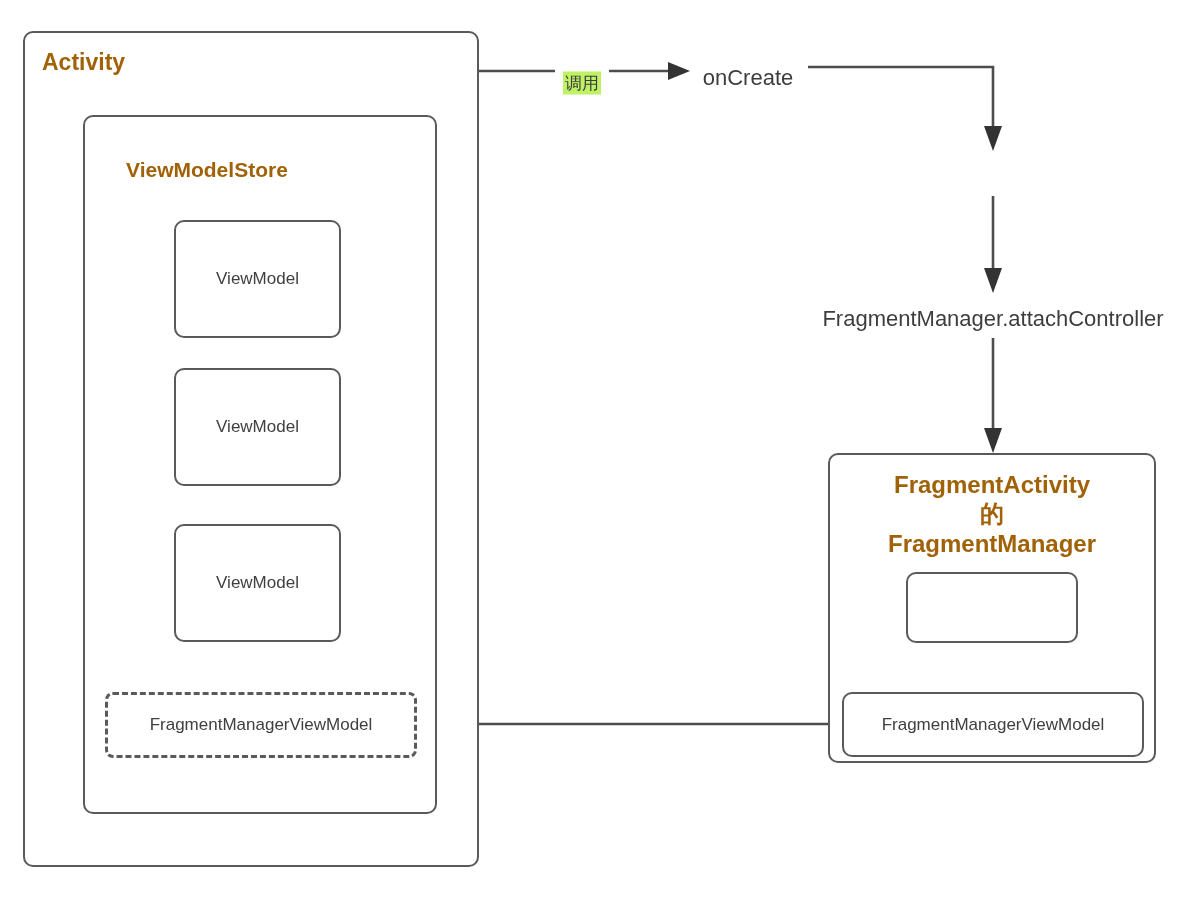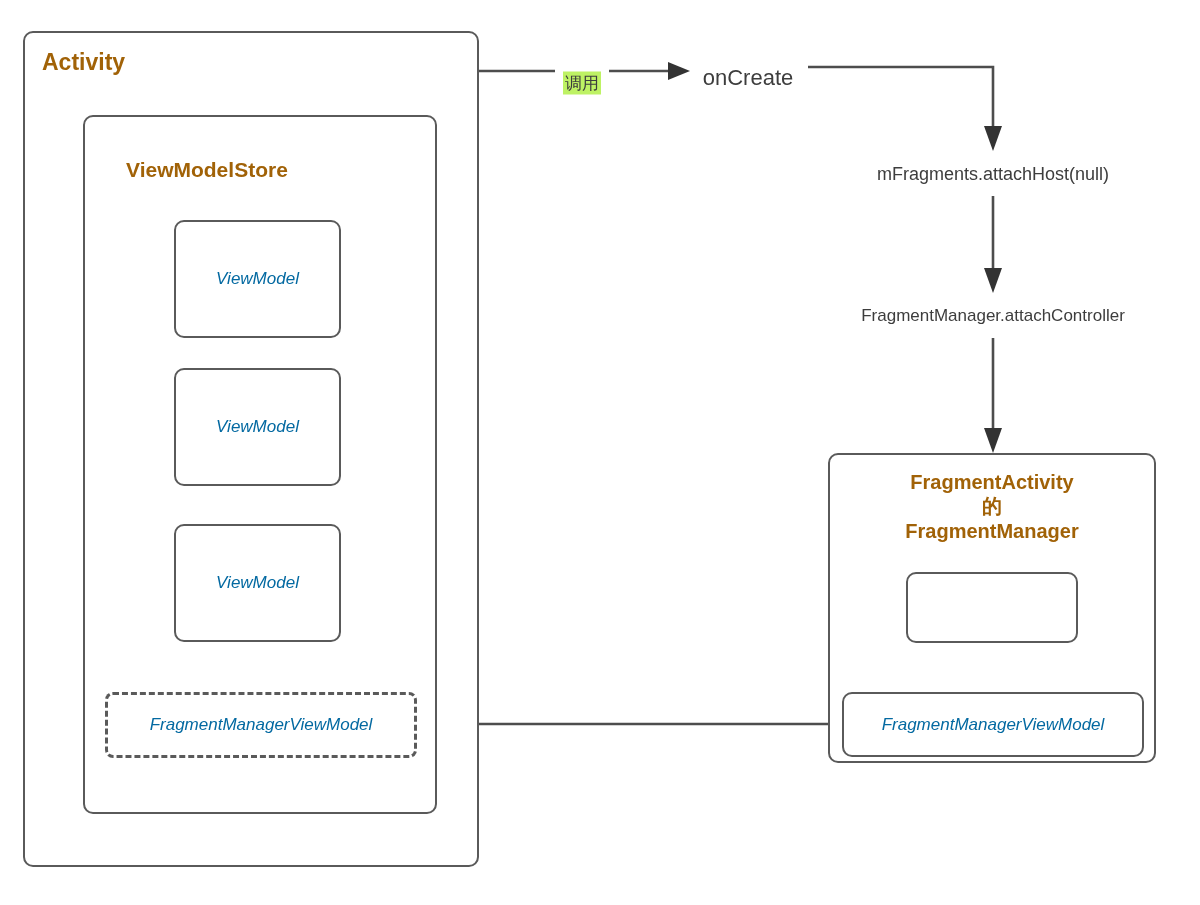"mFragments.attachHost(null)" div.flow-text { html: <div>mFragments.attachHost(null)</div> -> none }
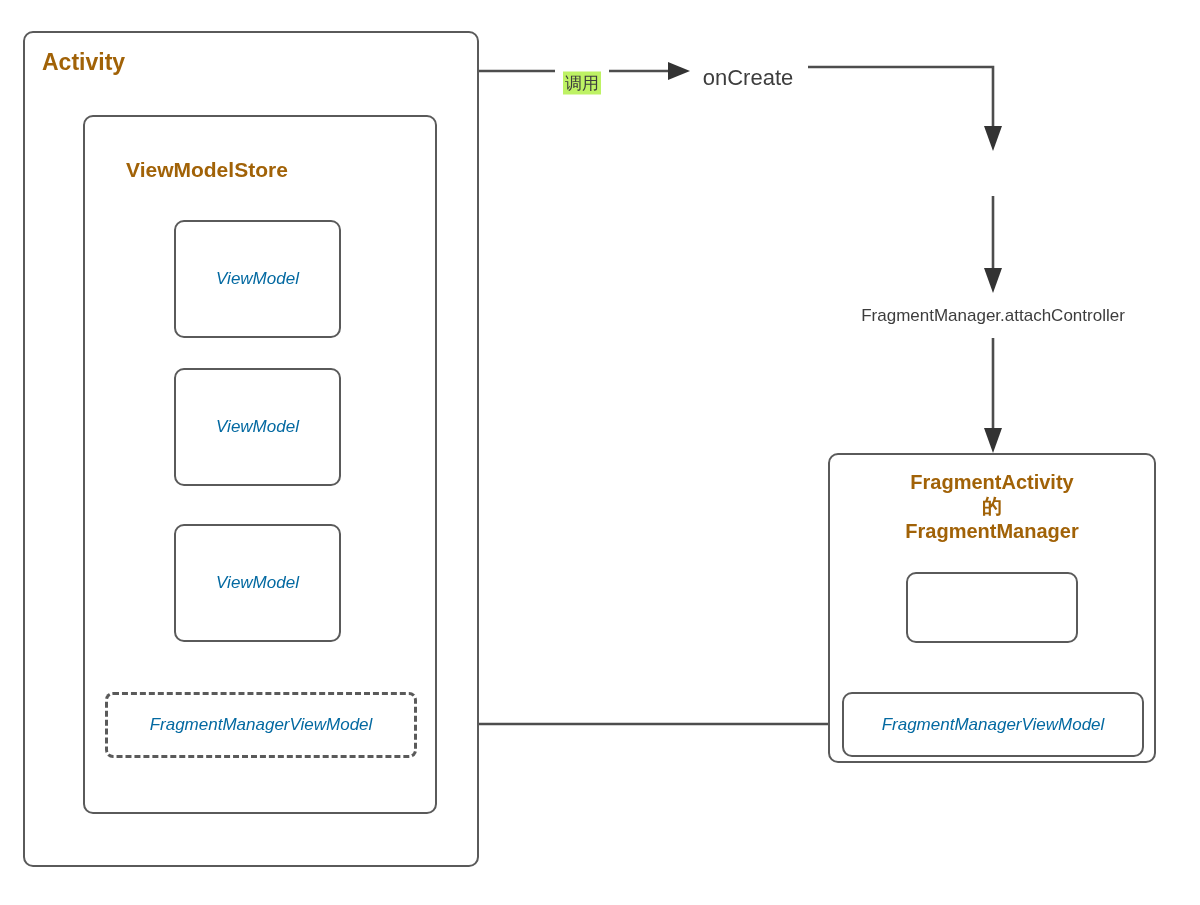"ViewModel" .box-label { color: #0369a1 -> #404040; font-style: italic -> none }
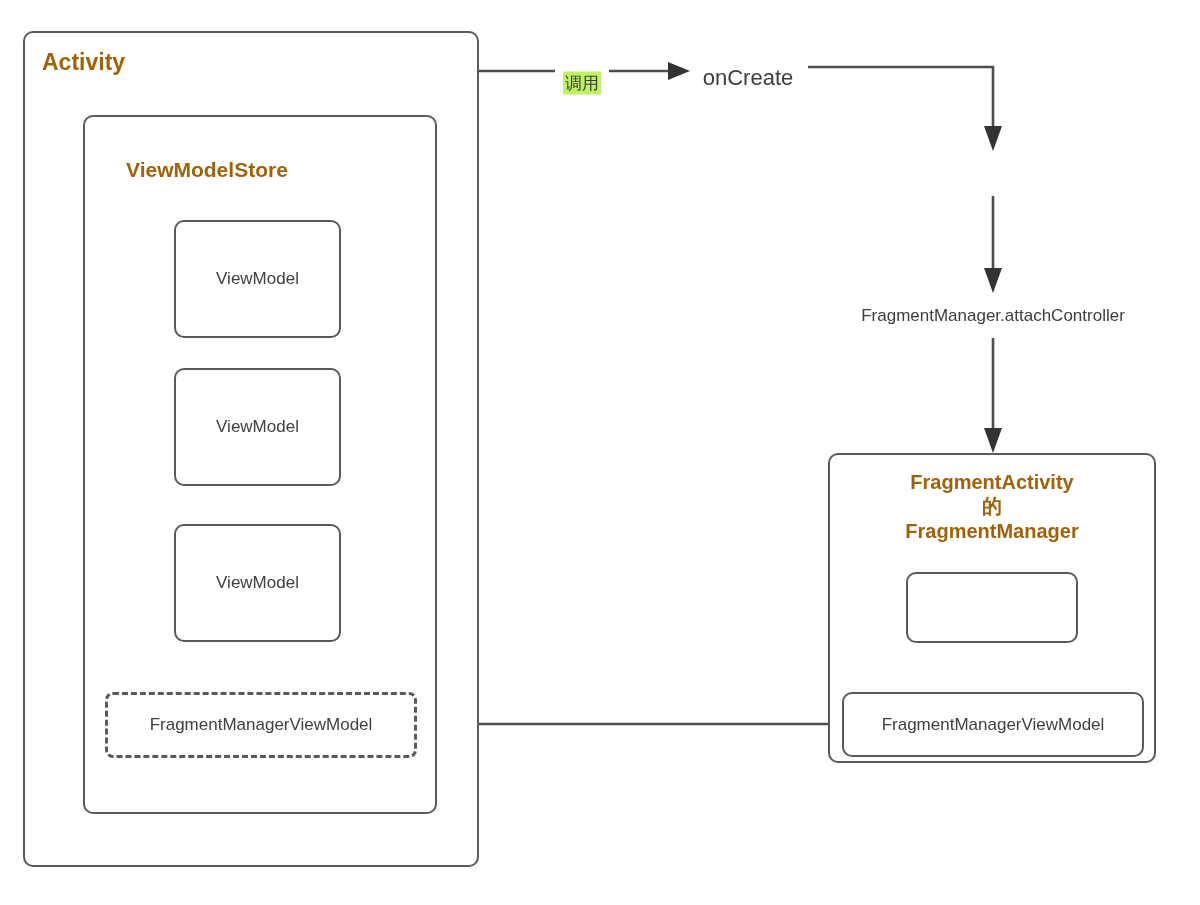"FragmentManager.attachController" div.flow-text { font-size: 17px -> 22px }
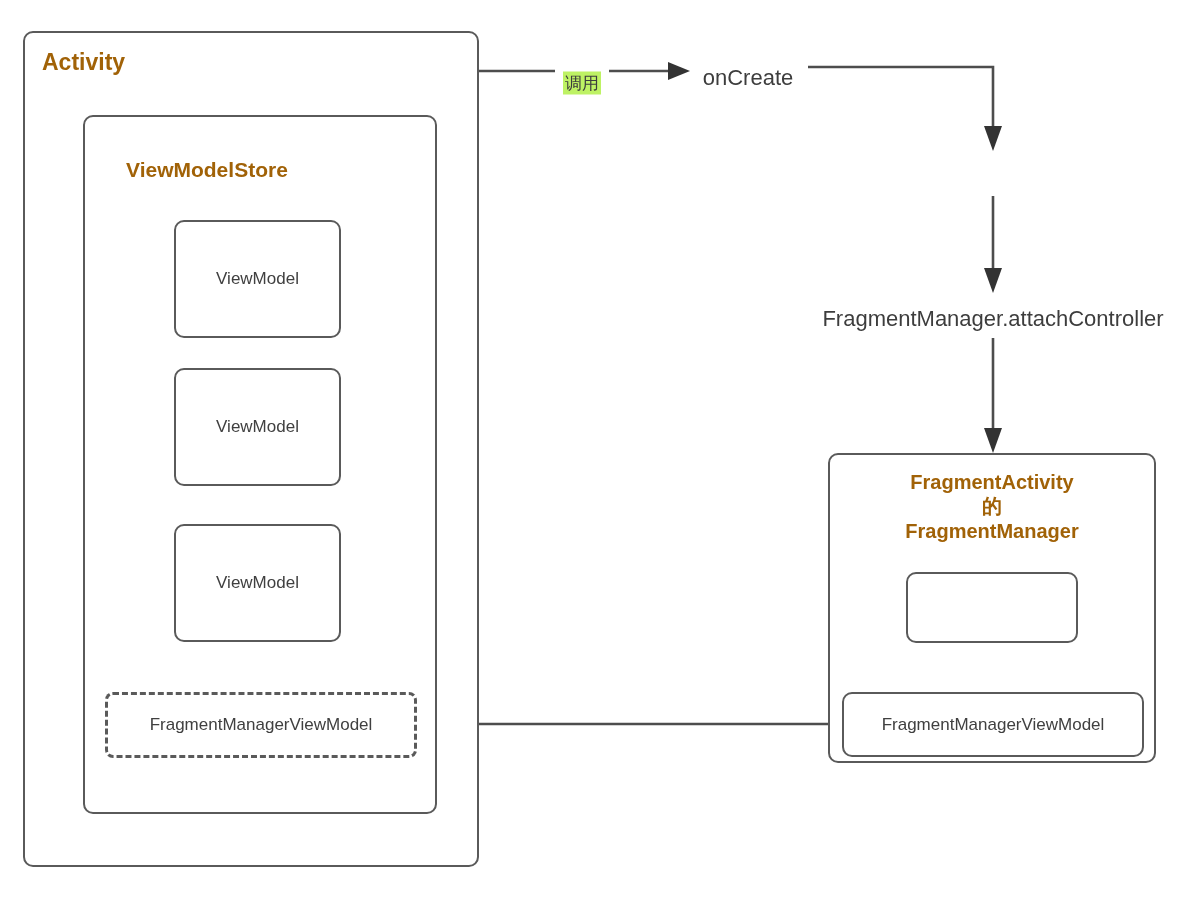"FragmentActivity" div.box-title { font-size: 20px -> 24px }
